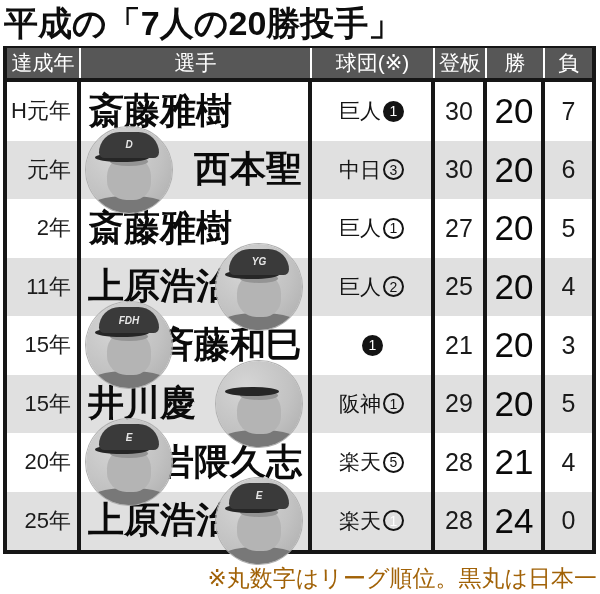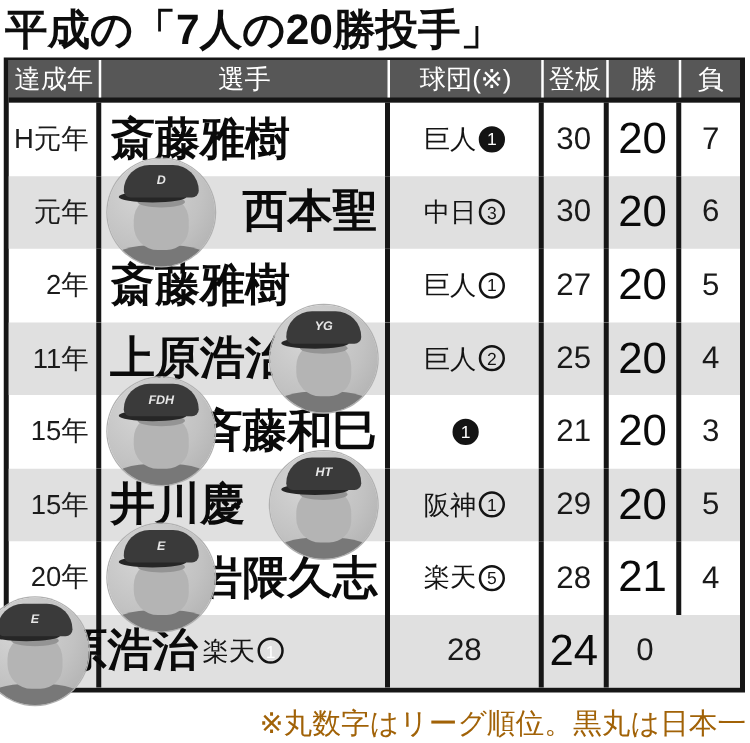"HT" div.cap { html: <div> <span>HT</span> </div> -> none }
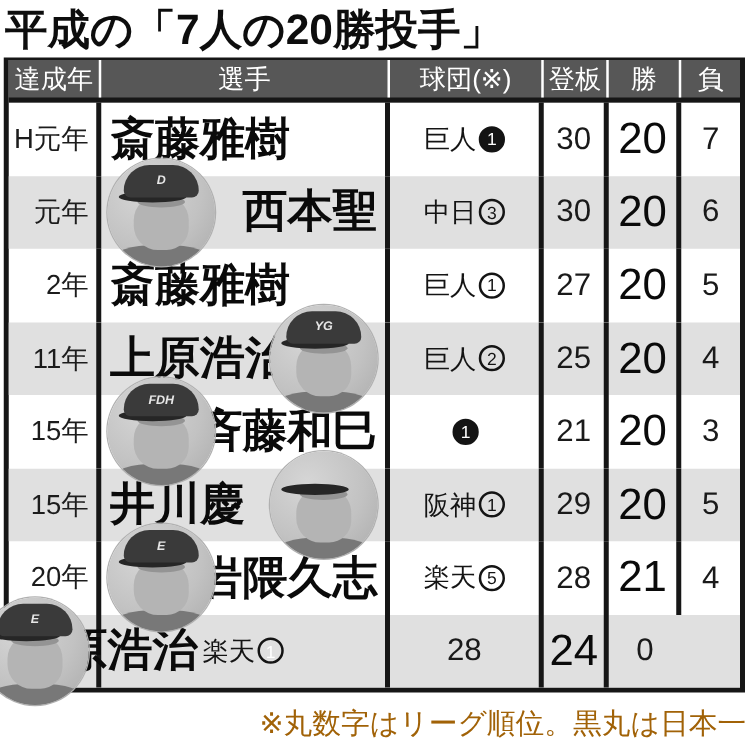"25年" div.cell { html: none -> <div> <span>25年</span> </div> }
